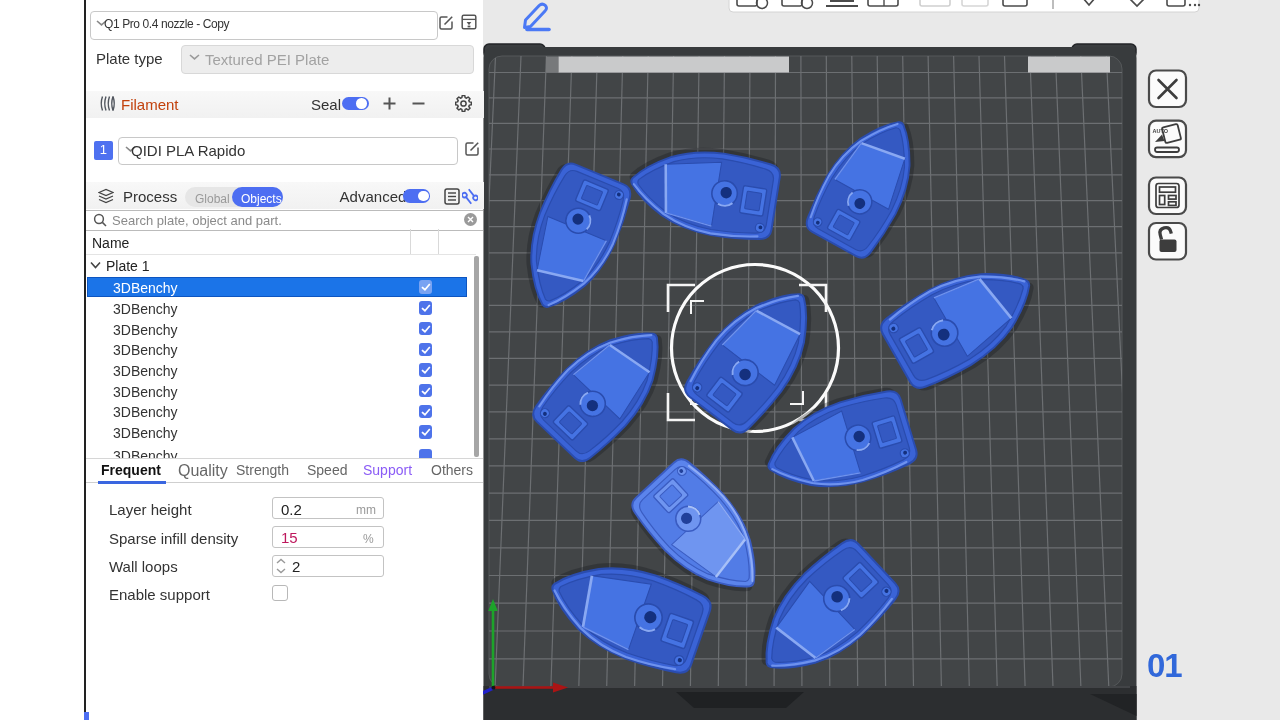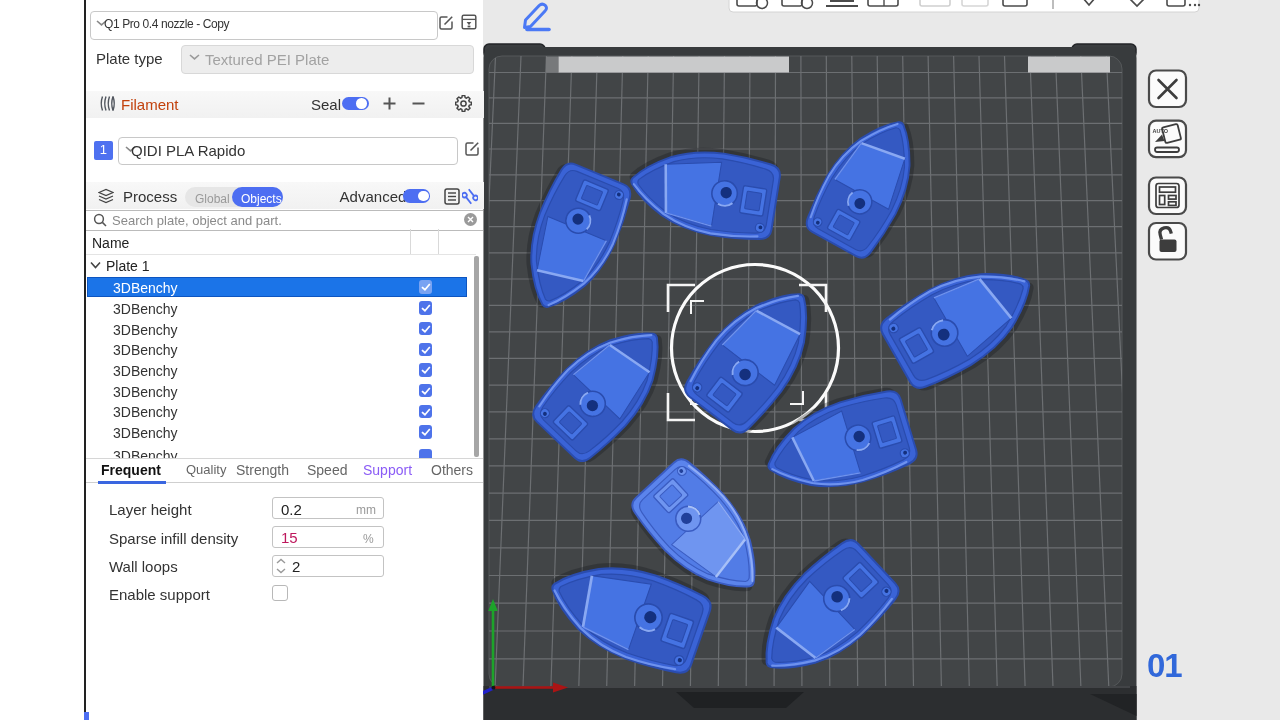"Quality" div { font-size: 13px -> 16px; left: 186px -> 178px }
